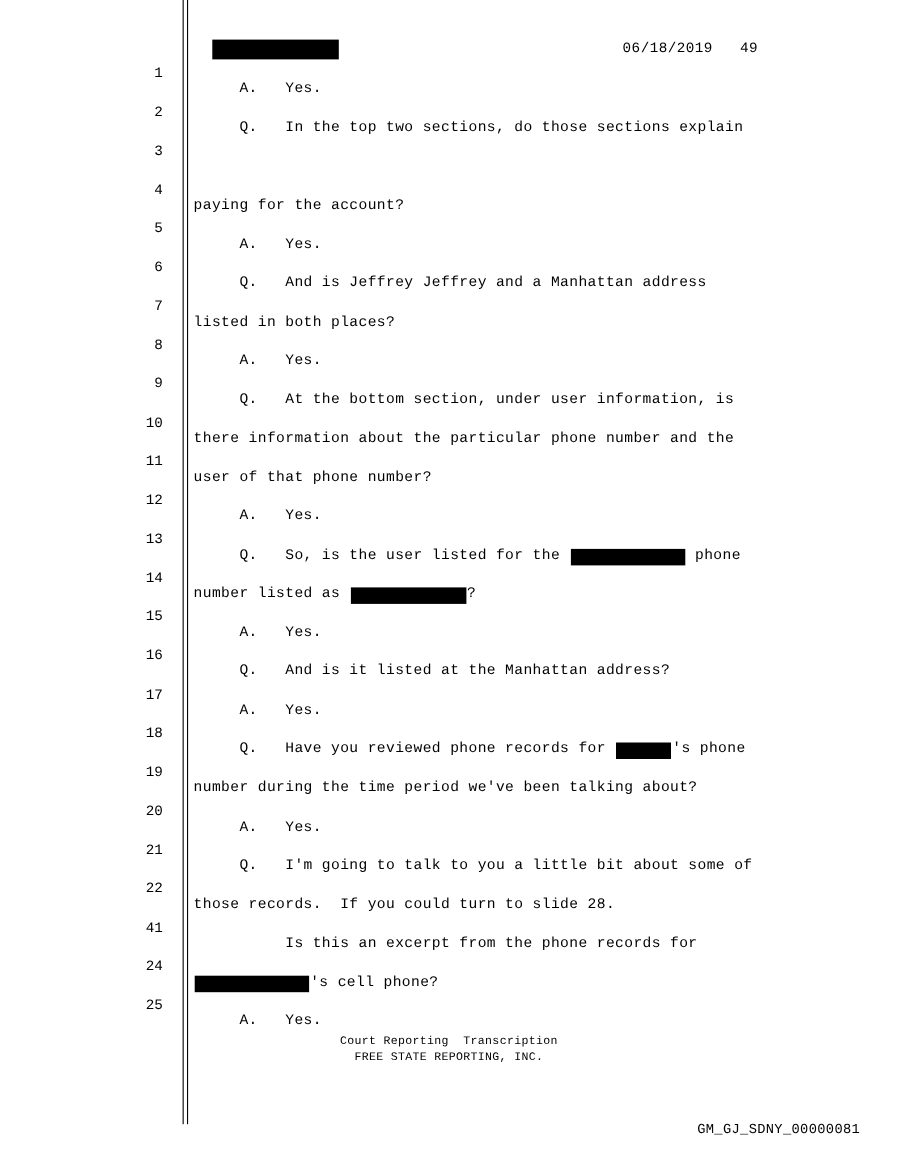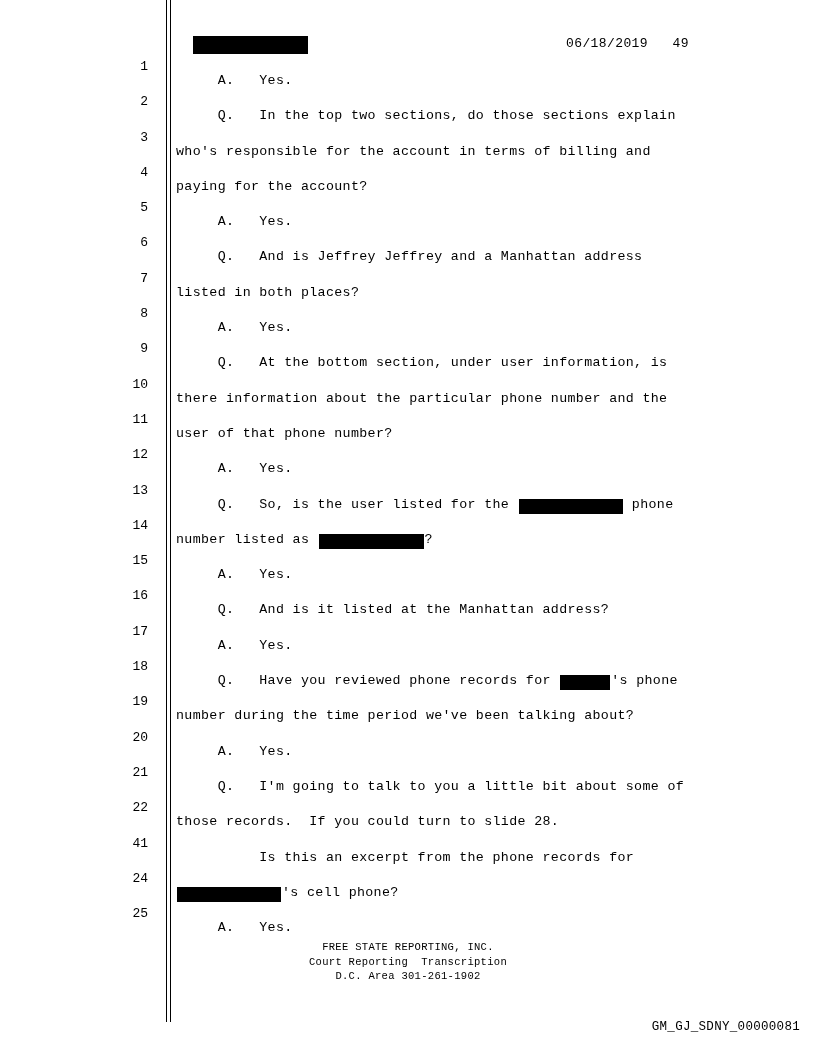"who's responsible for the account" span.ltext { html: <span>who's responsible for the account in terms of billing and</span> -> none }
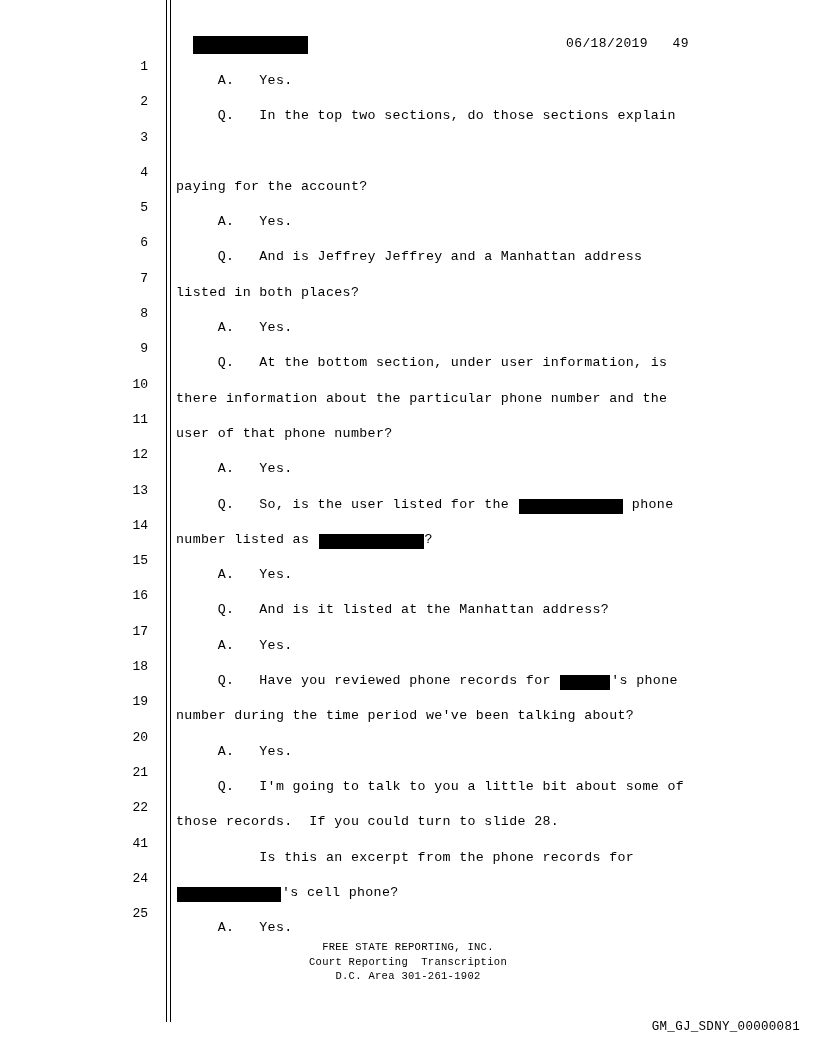"FREE STATE REPORTING, INC." div { order: before "Court Reporting Transcription" -> after "Court Reporting Transcription" }
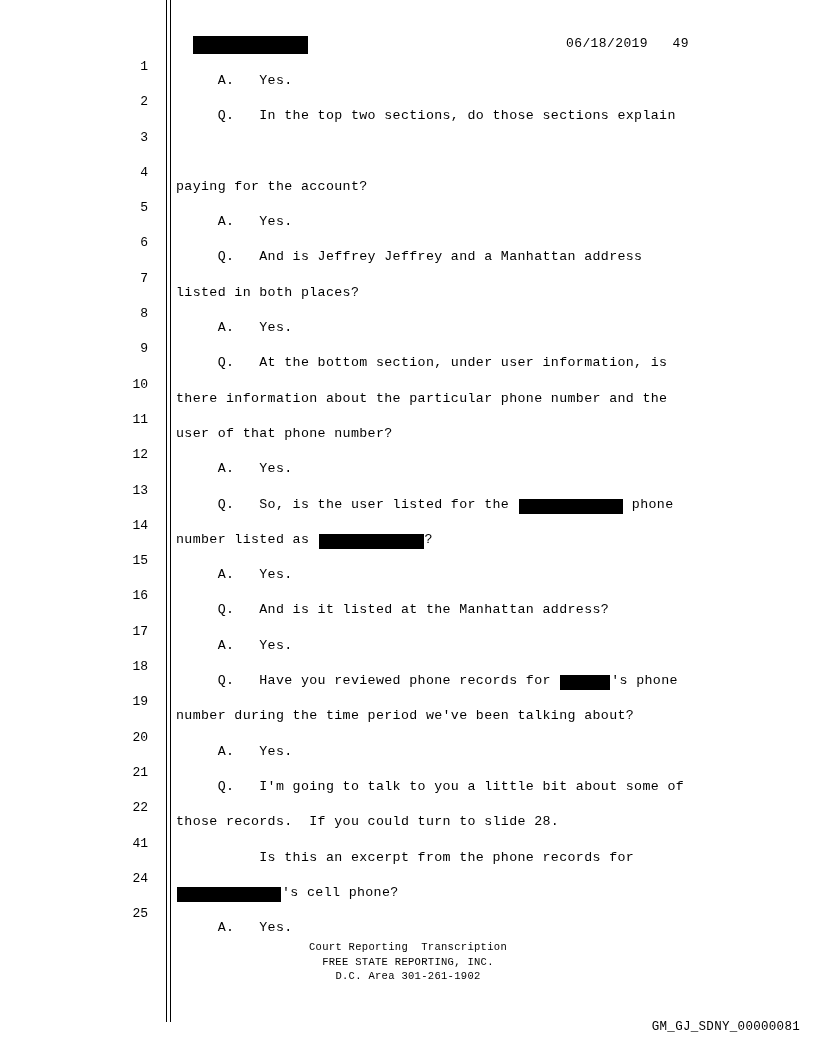"D.C. Area 301-261-1902" div { html: <div>D.C. Area 301-261-1902</div> -> none }
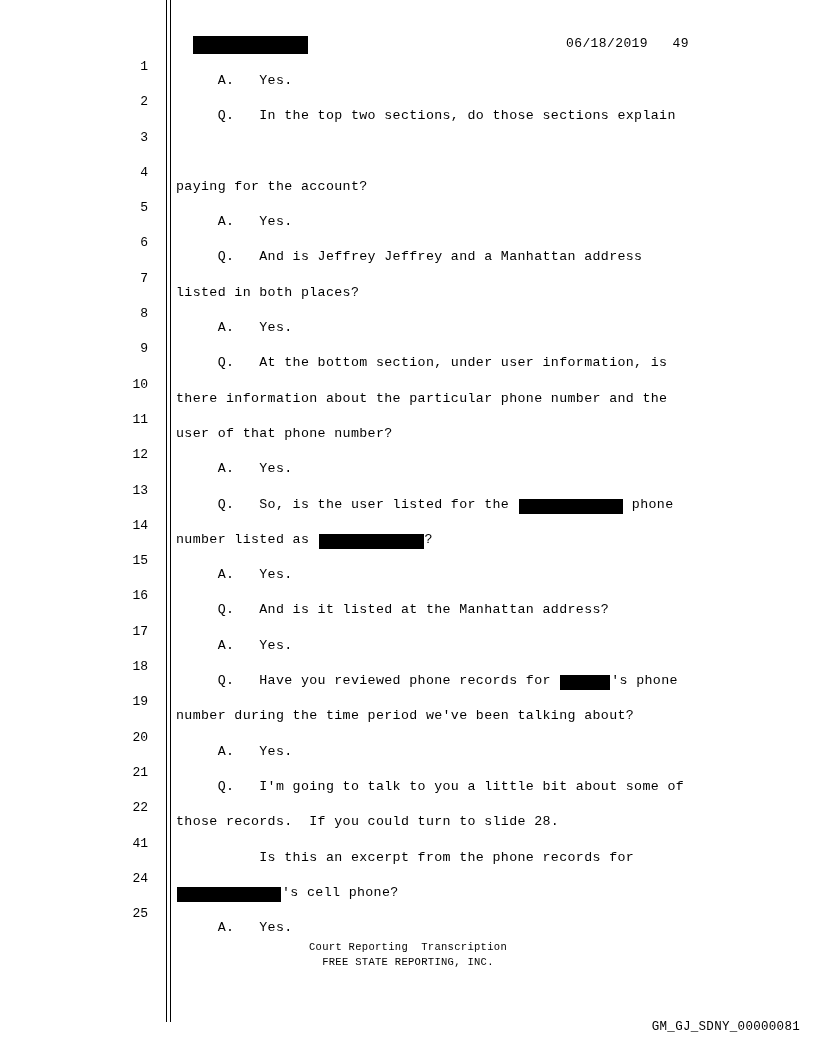"GM_GJ_SDNY_00000081" .bates { right: 16px -> 34px }
